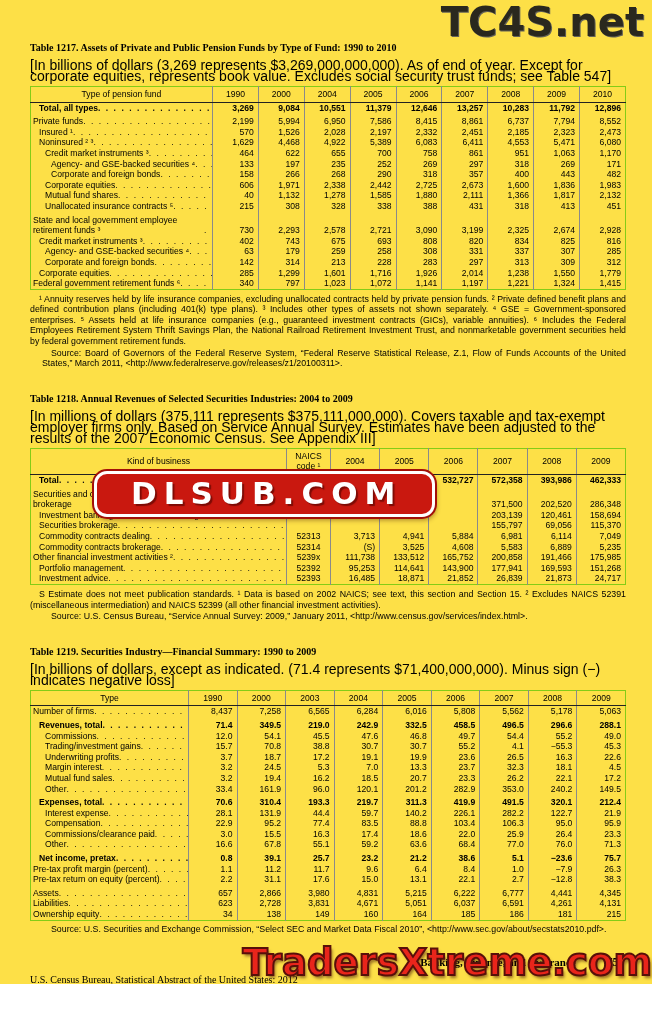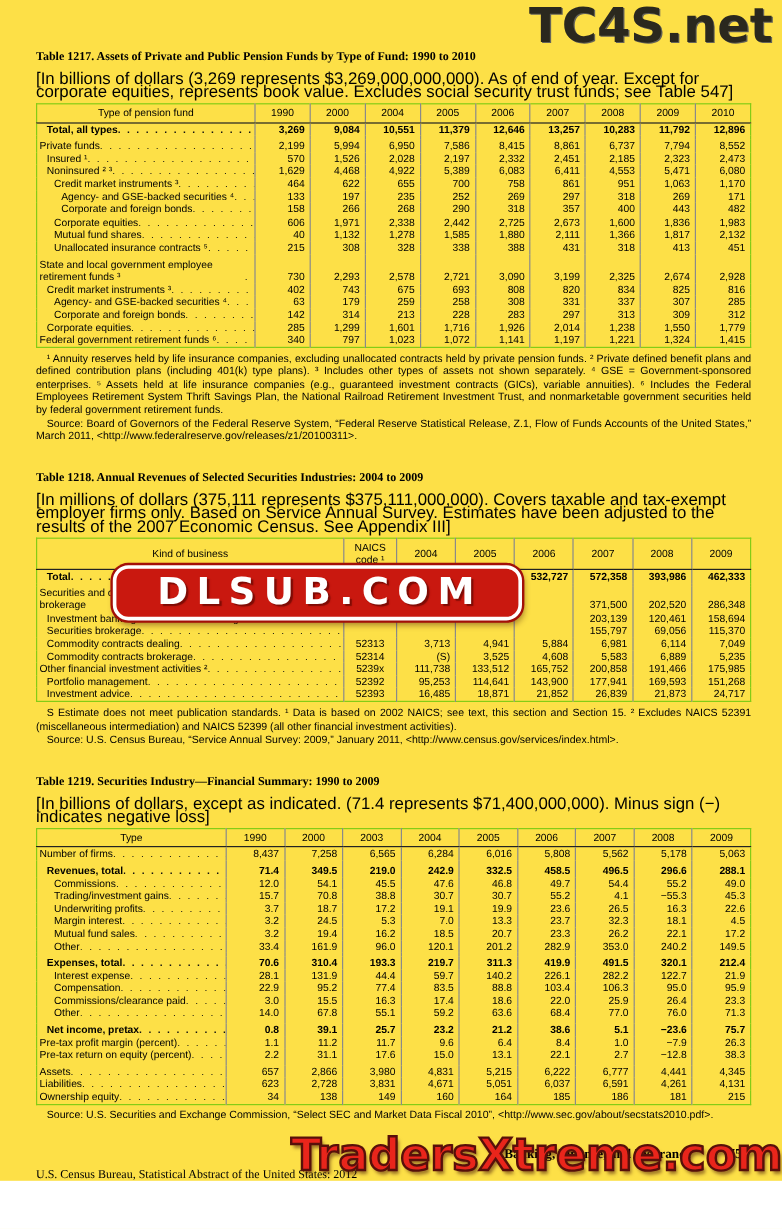"Source: Board of Governors of" .tbl-foot, .tbl-source { margin-left: none -> 12px }
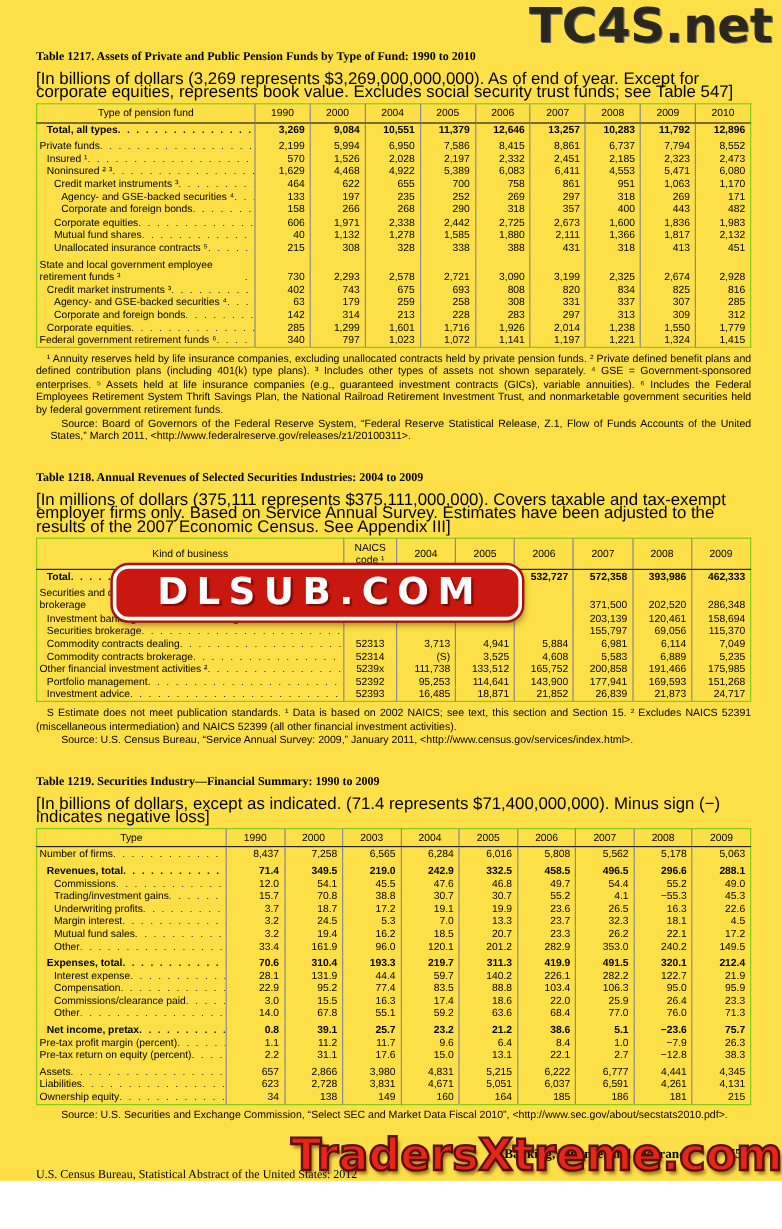"14.0" td.val { text: 14.0 -> 16.6 }
